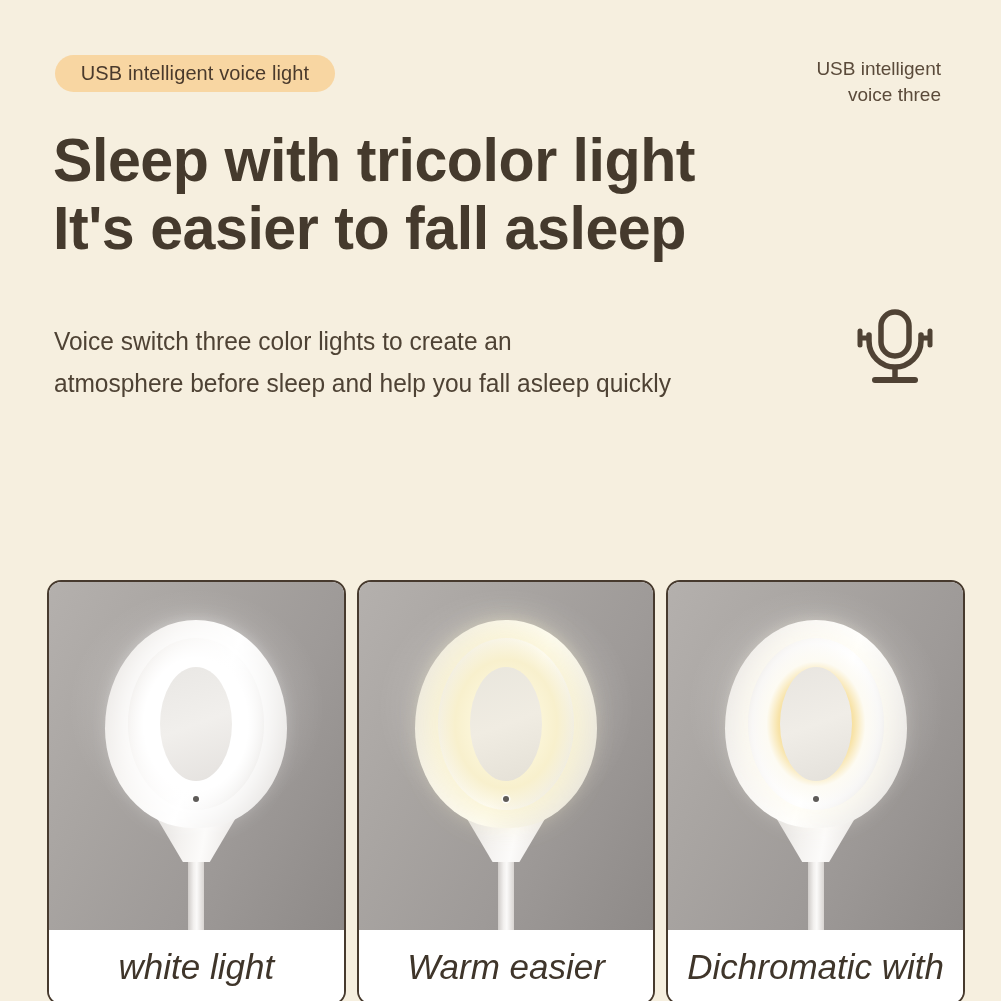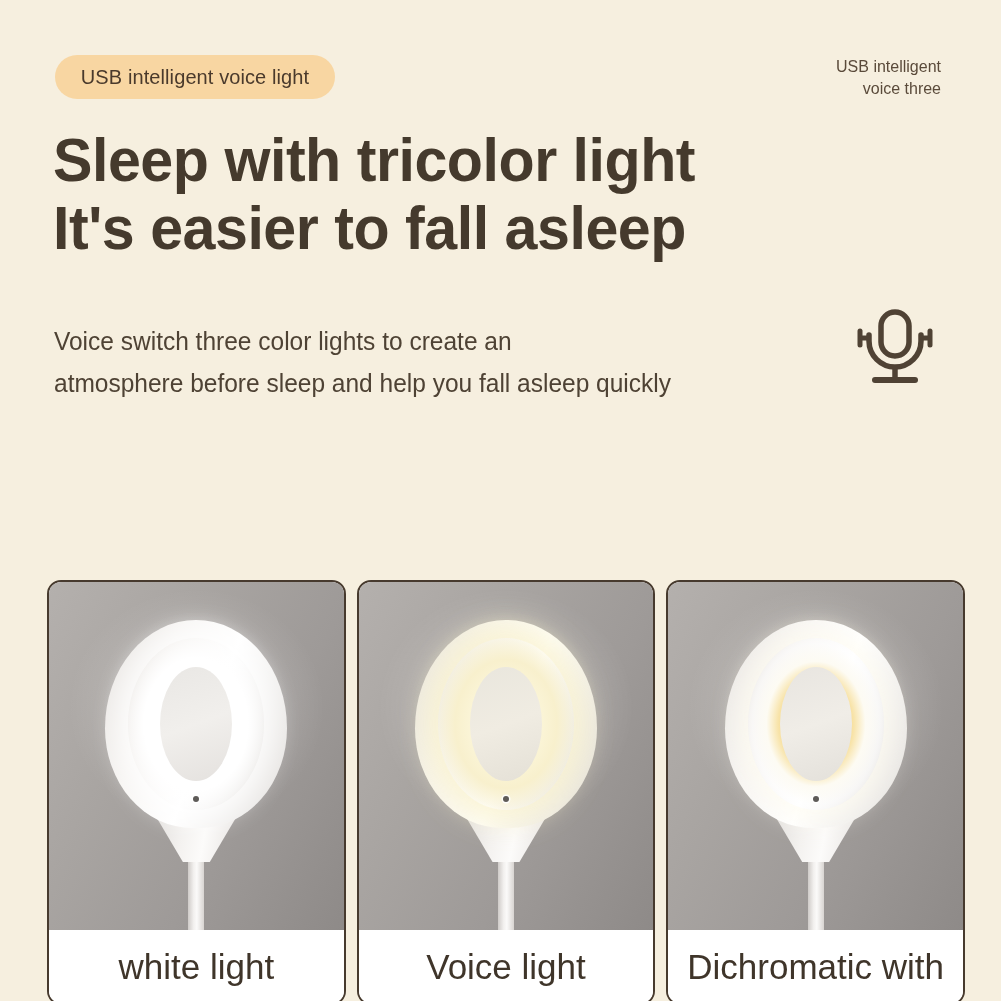"USB intelligent voice light" .badge { height: 44px -> 37px }
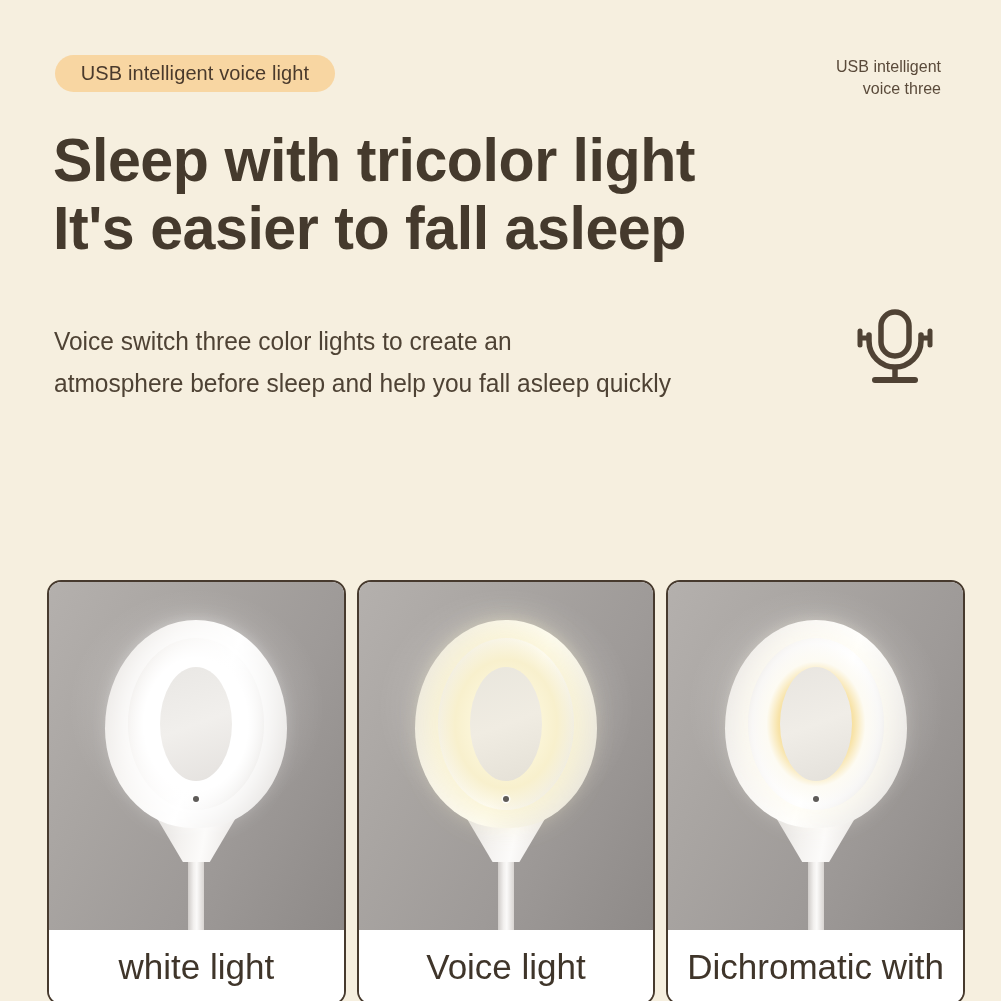"USB intelligent" .corner-label { font-size: 16px -> 19px }
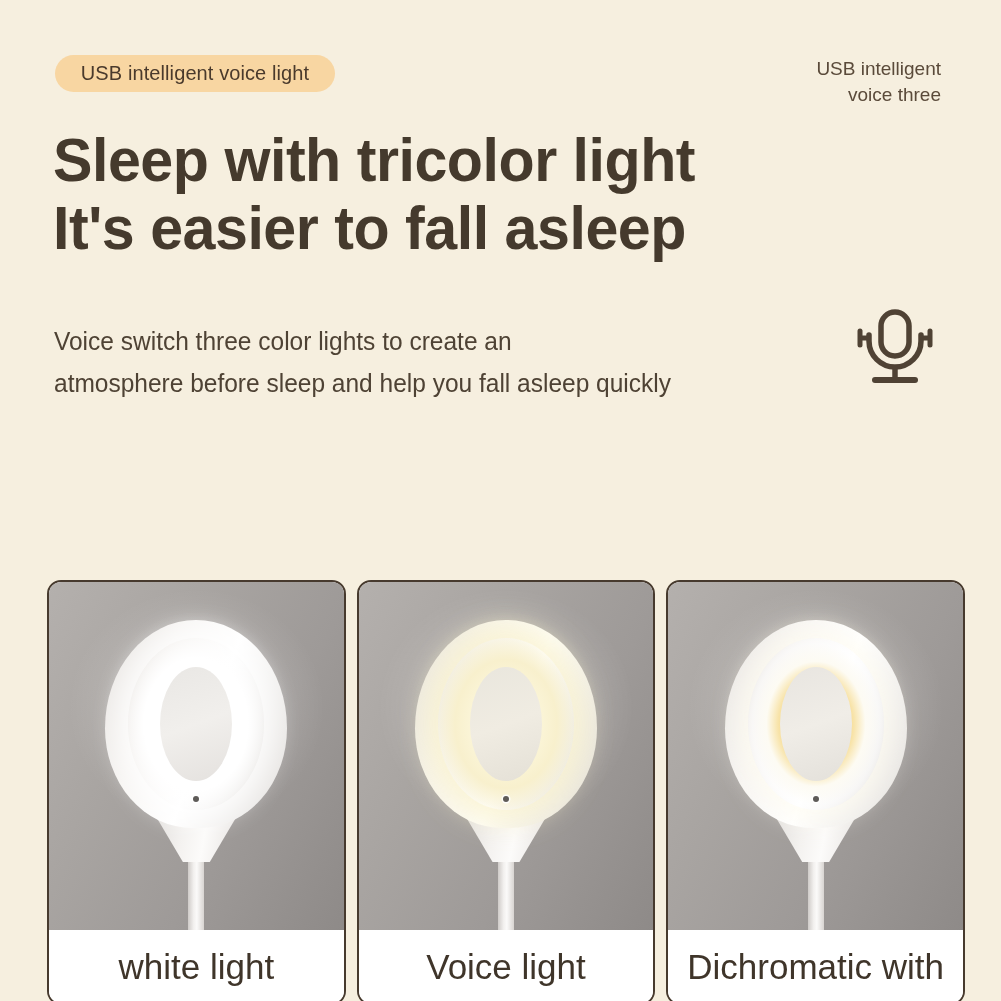"white light" .card-caption-text { font-style: none -> italic }
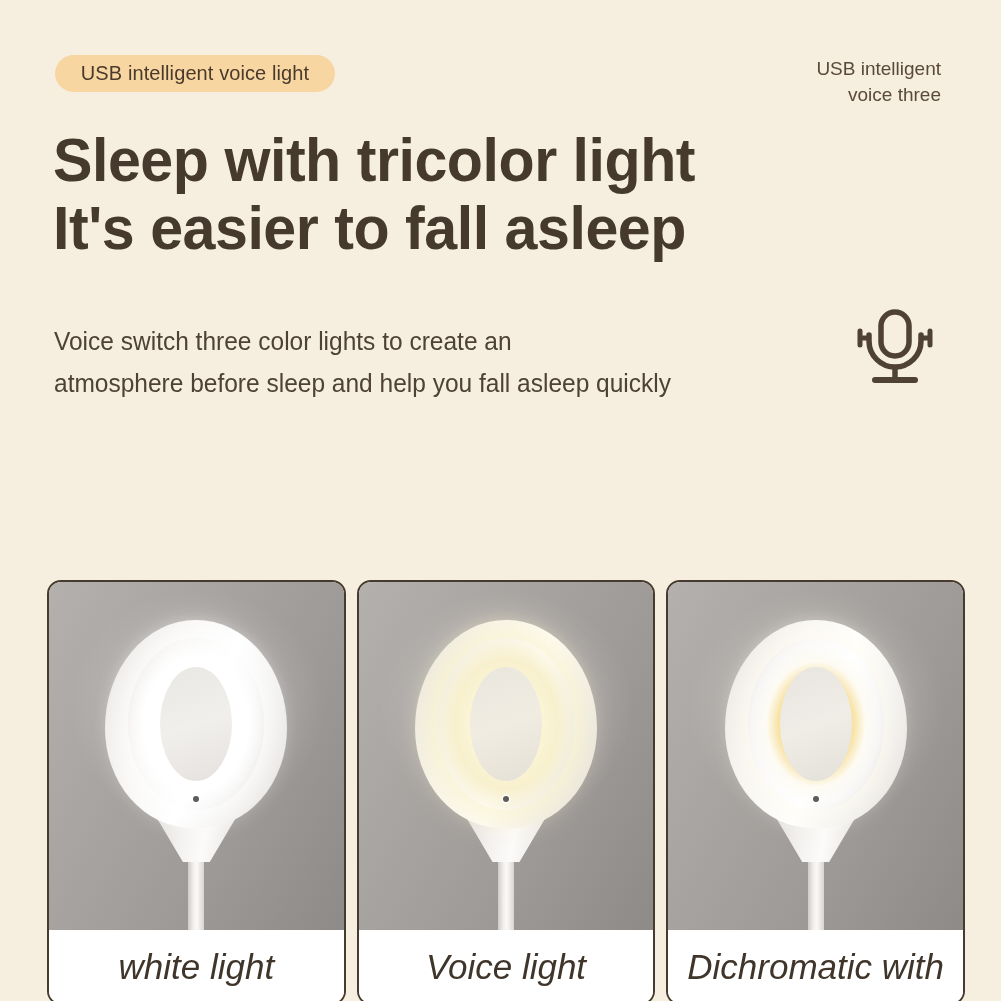"Voice light" span.card-caption-text { text: Voice light -> Warm easier }
